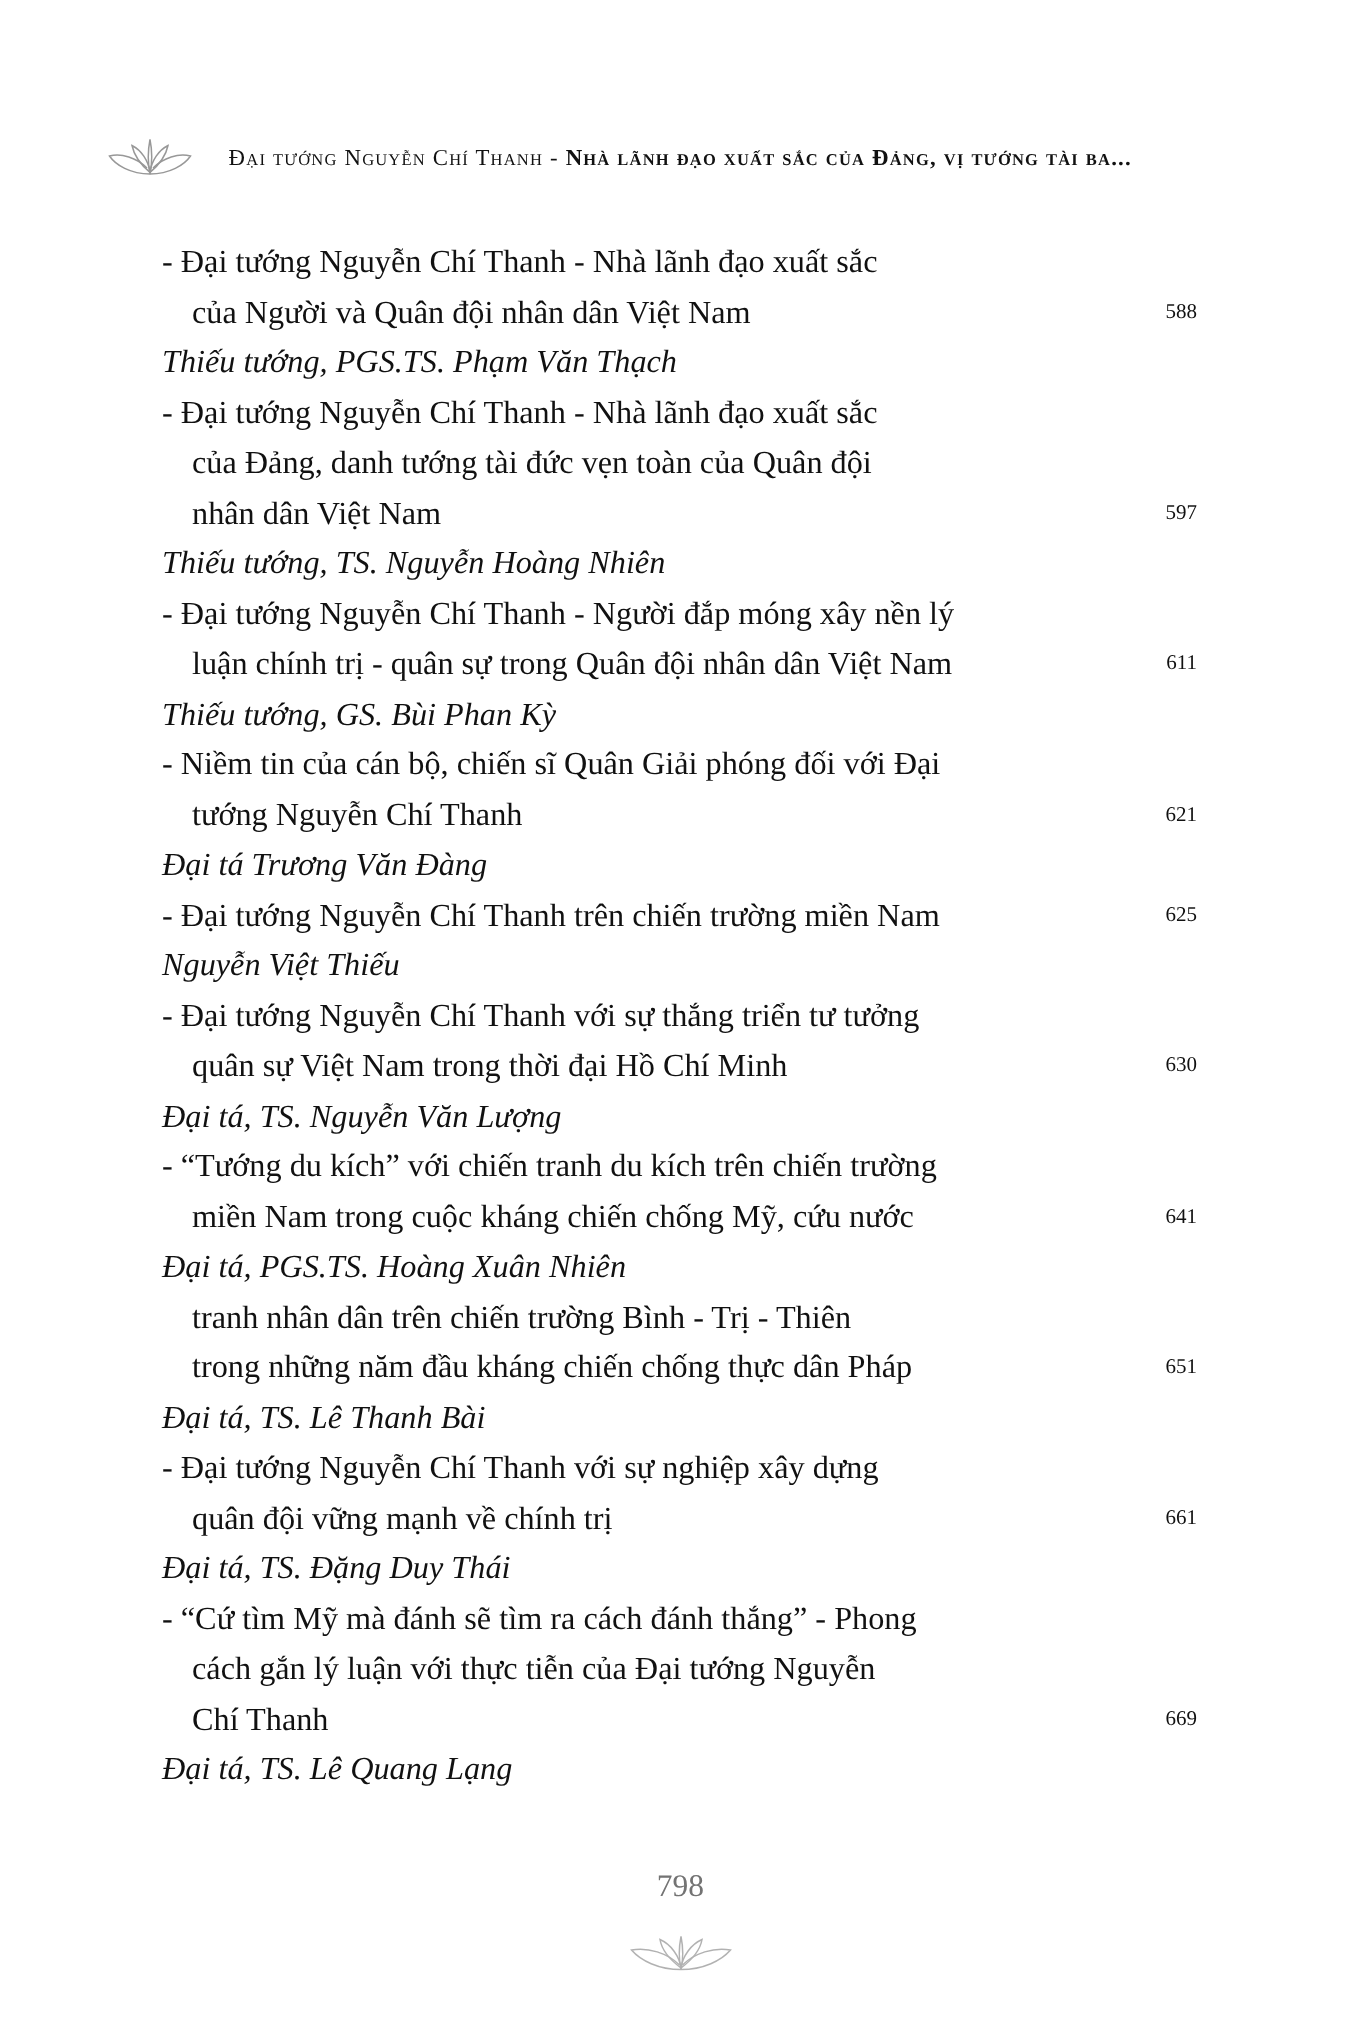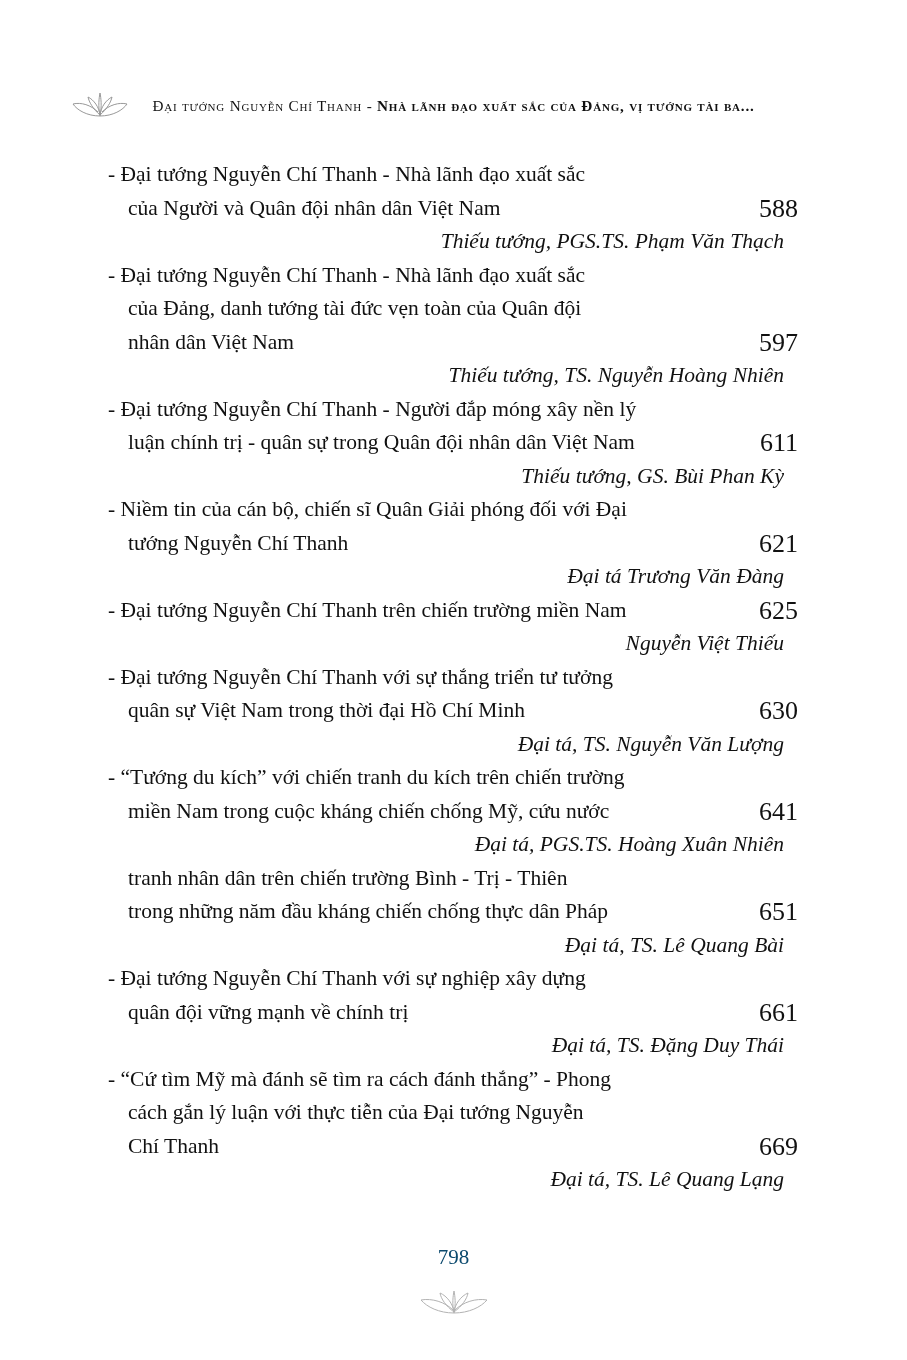"588" .entry-page { font-size: 26px -> 14px }
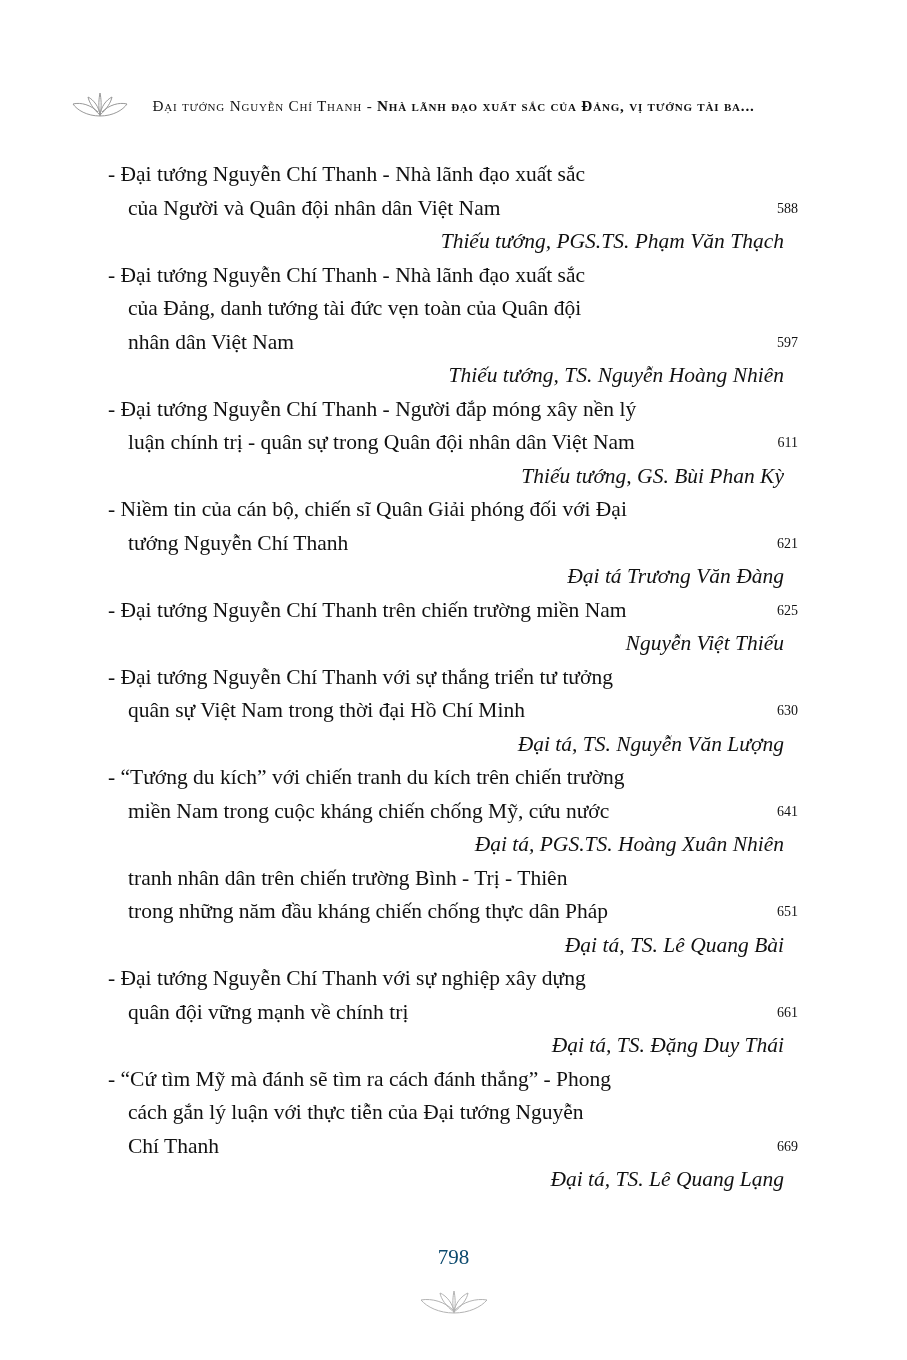"Thiếu tướng, PGS.TS. Phạm Văn" .author { text-align: right -> left }
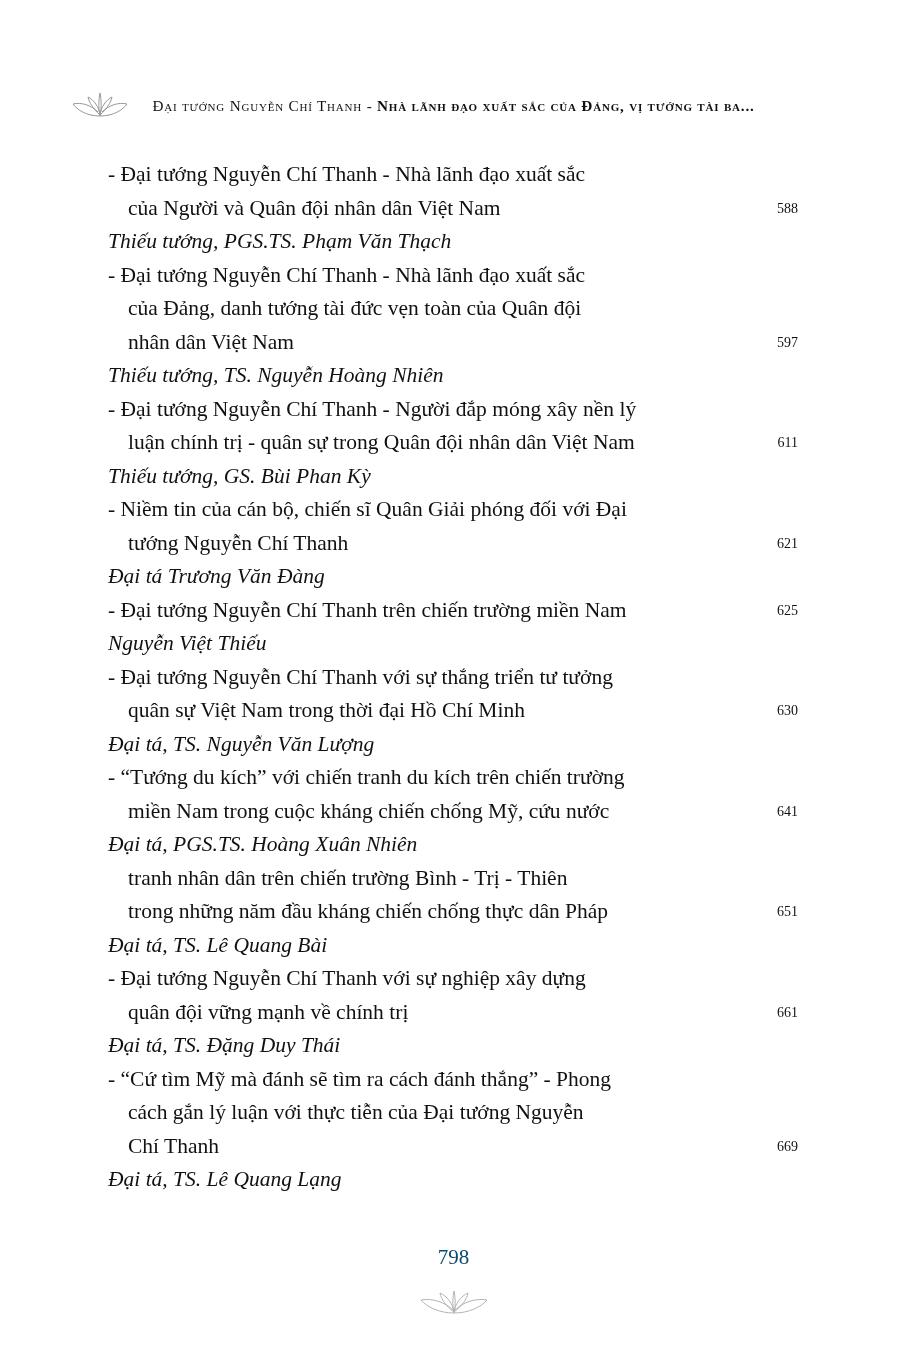"Đại tá, TS. Lê Quang Bài" div.author { text: Quang -> Thanh }
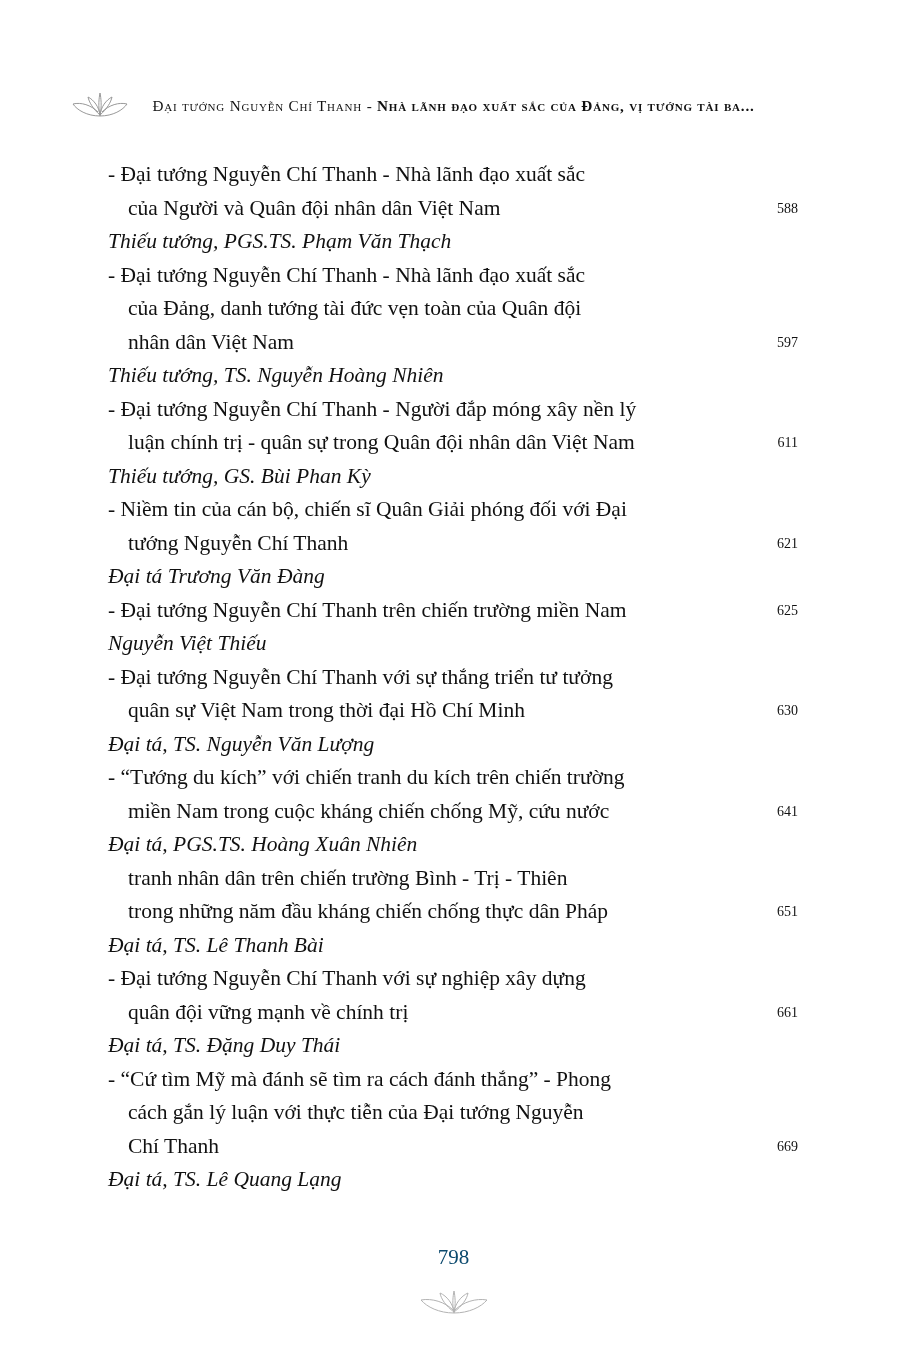"798" .folio { color: #0c4a6e -> #737373 }
